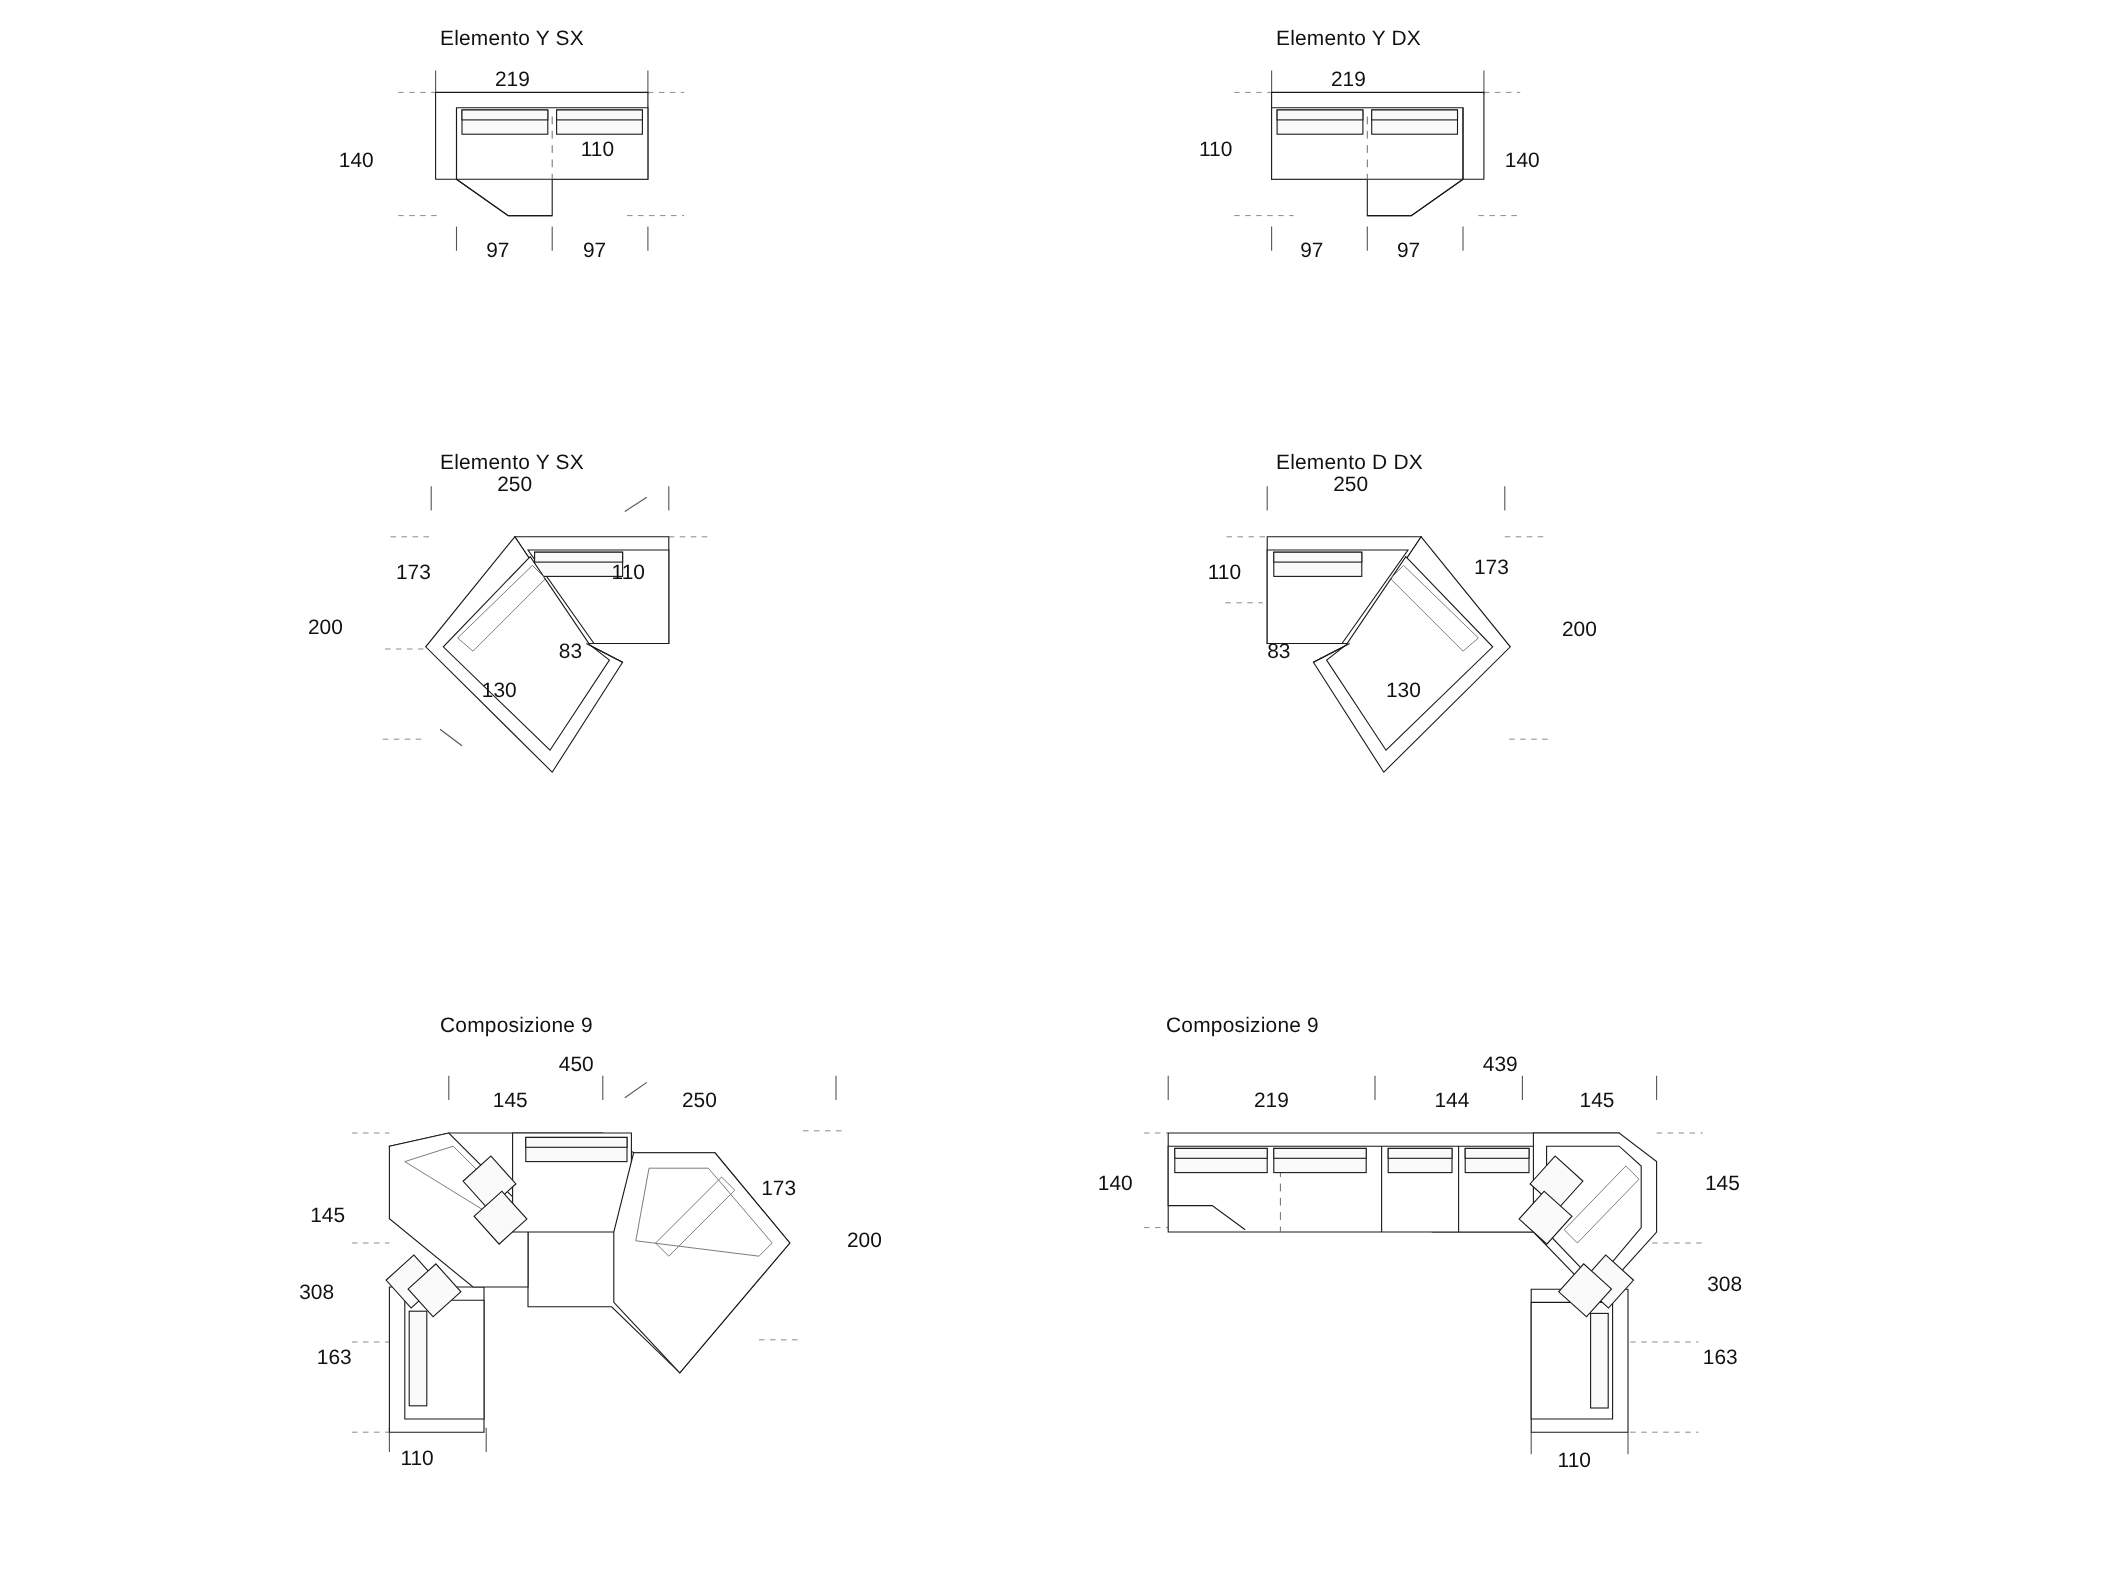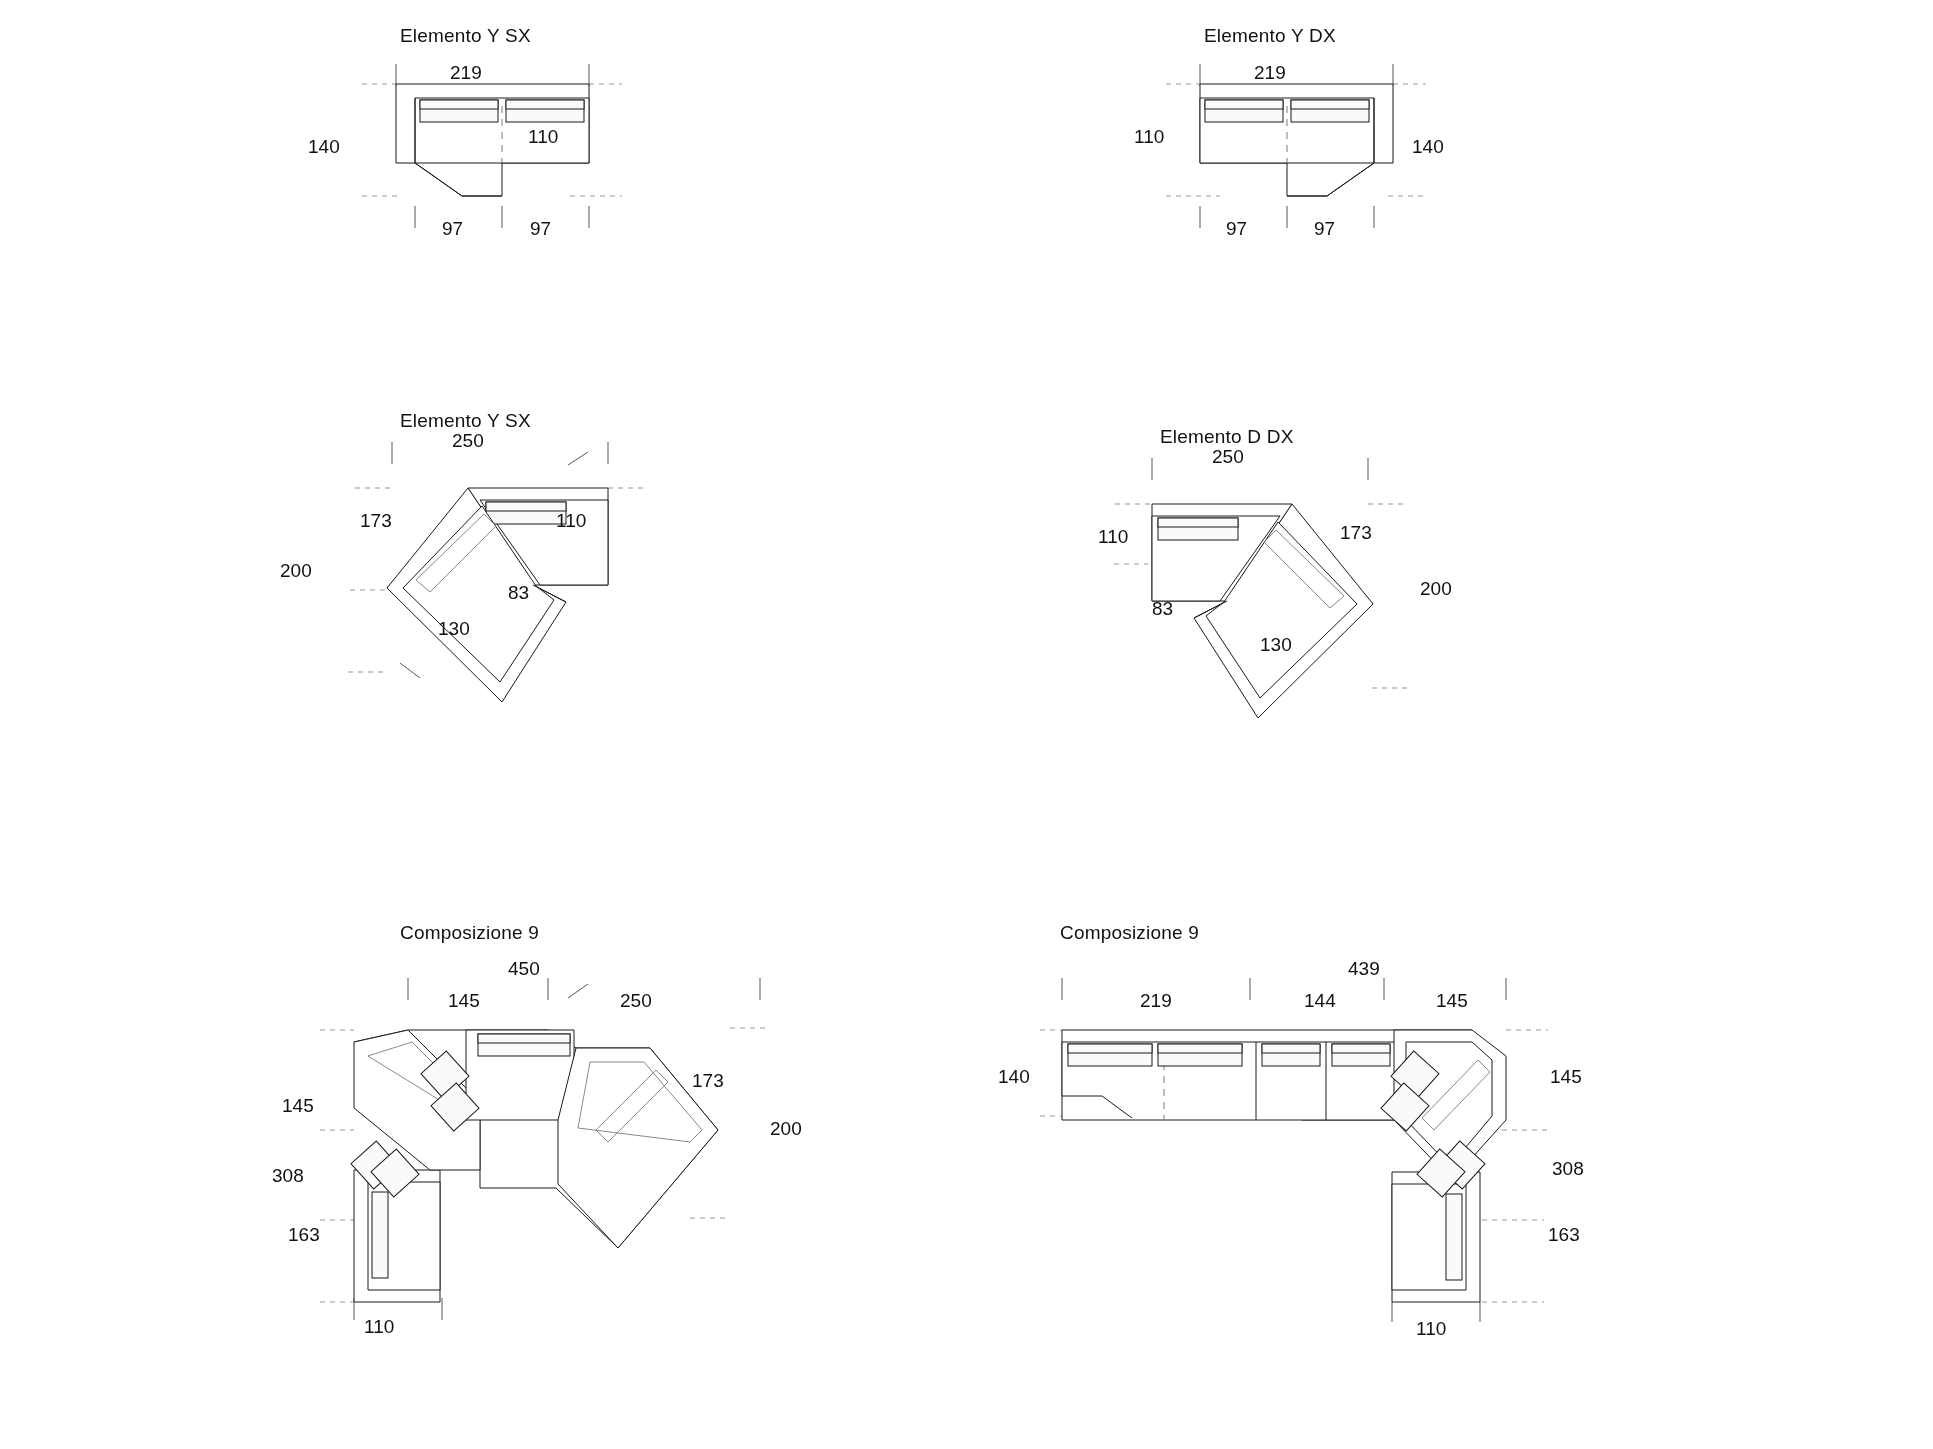"Elemento Y DX" div.panel { left: 1144px -> 1100px }
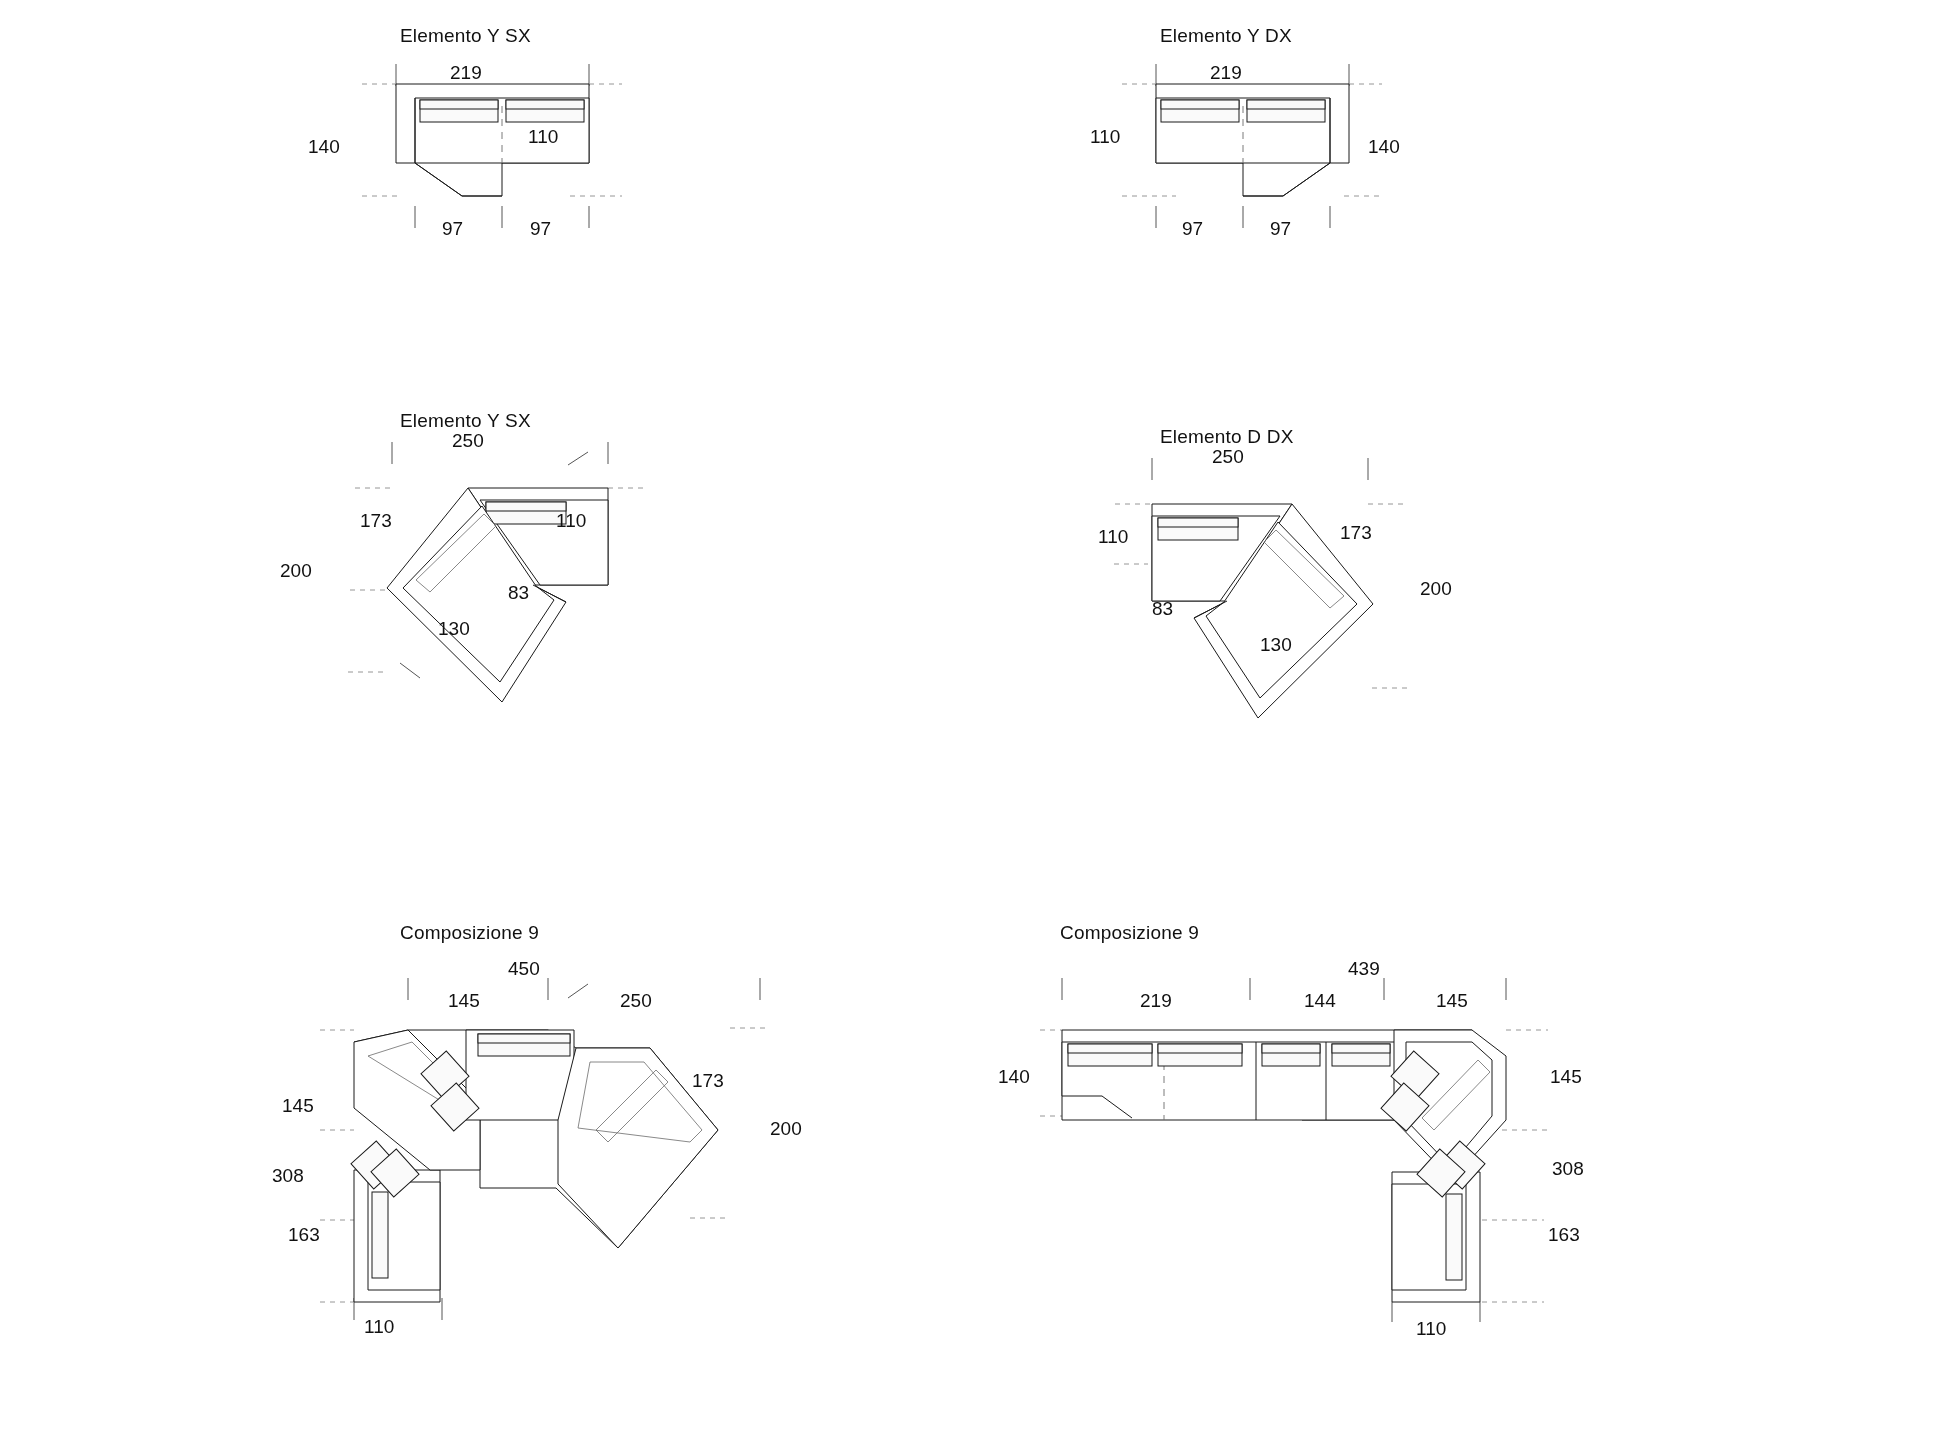"Elemento D DX" div.panel { top: 436px -> 420px }
